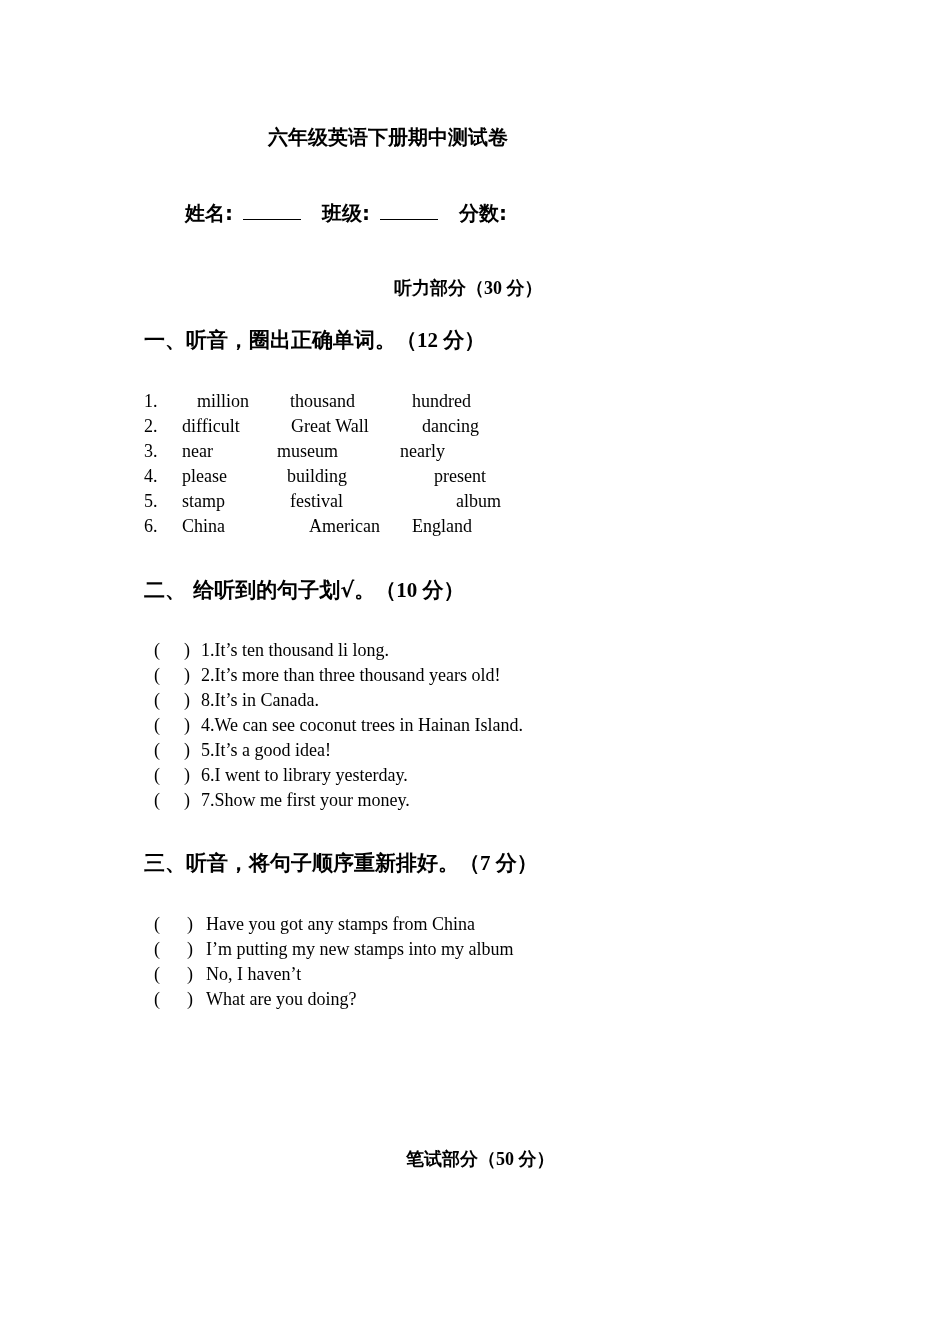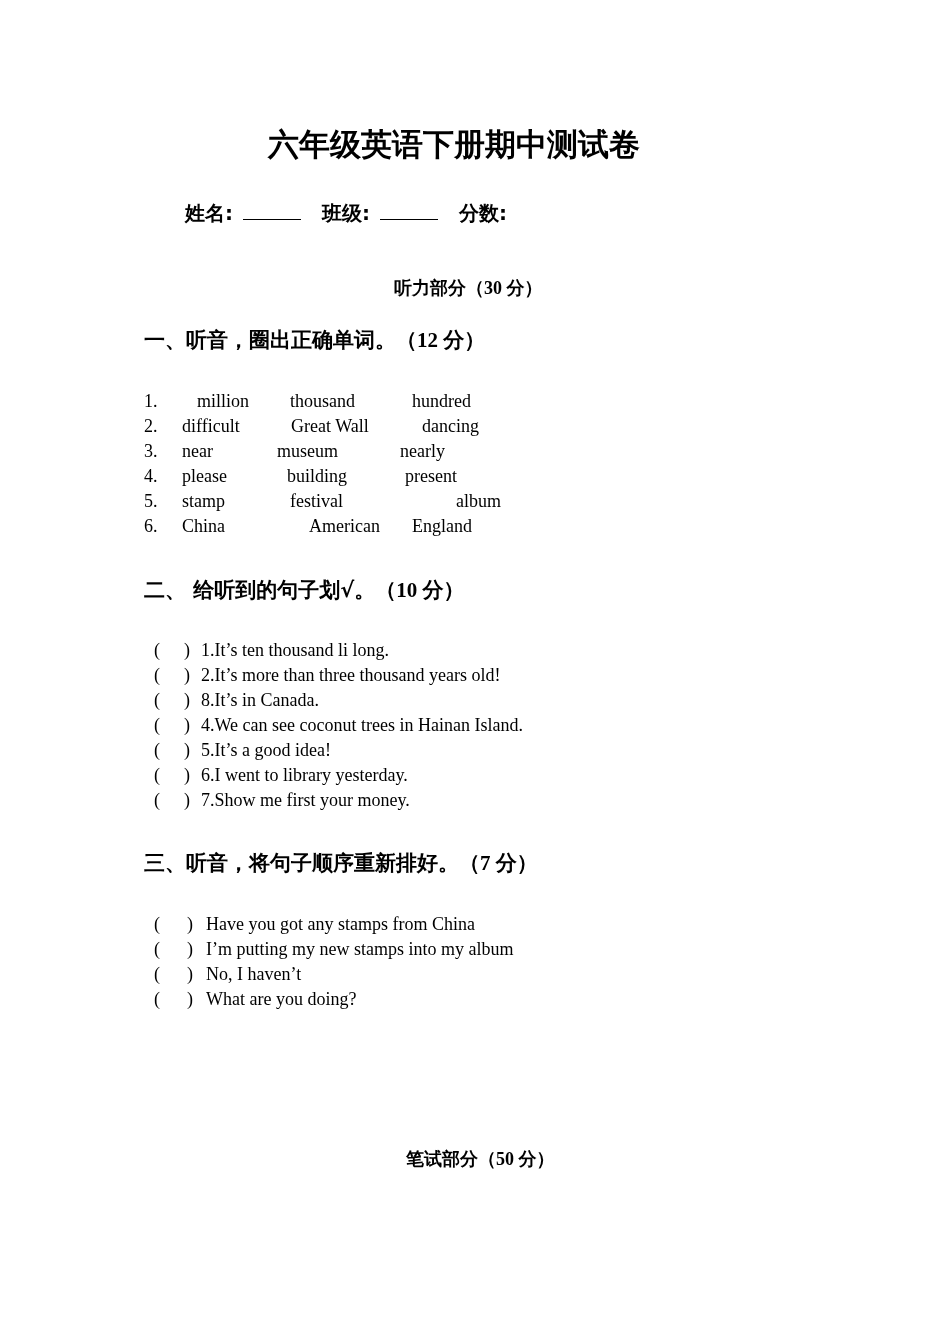"六年级英语下册期中测试卷" .title { font-size: 31px -> 20px }
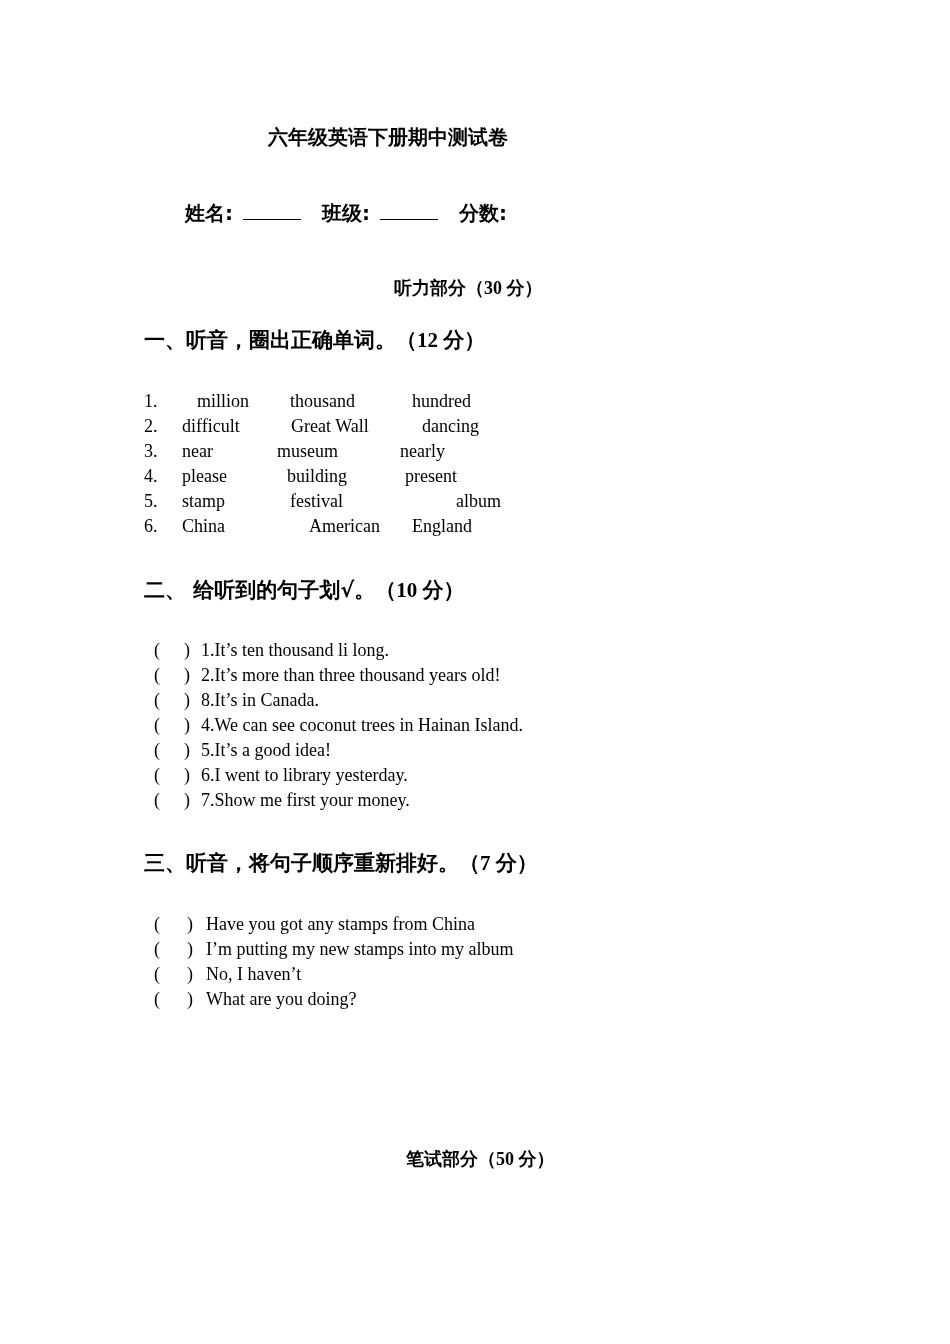"present" div.row { left: 405px -> 434px }
